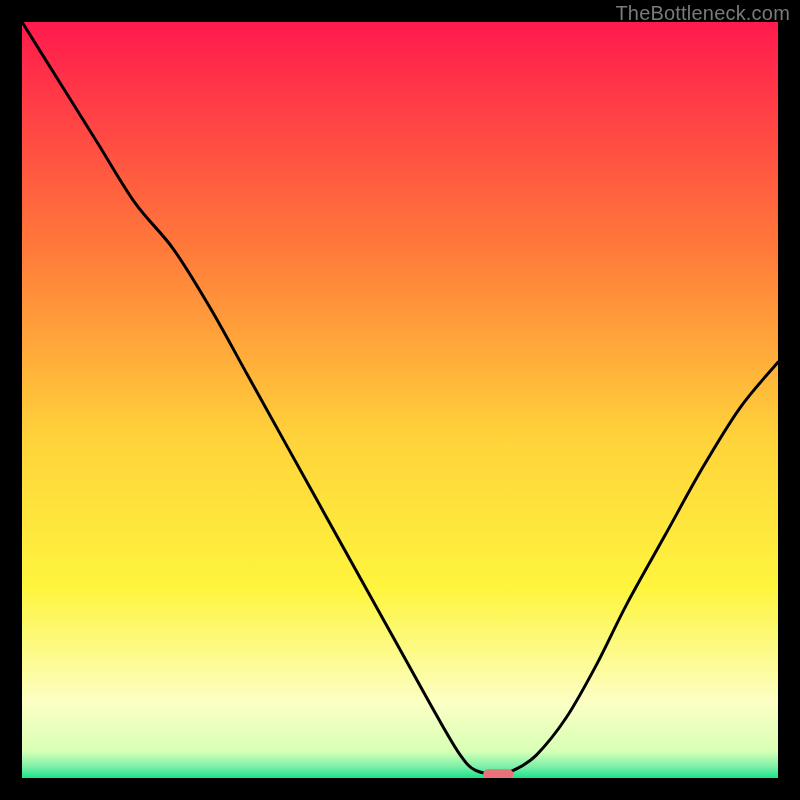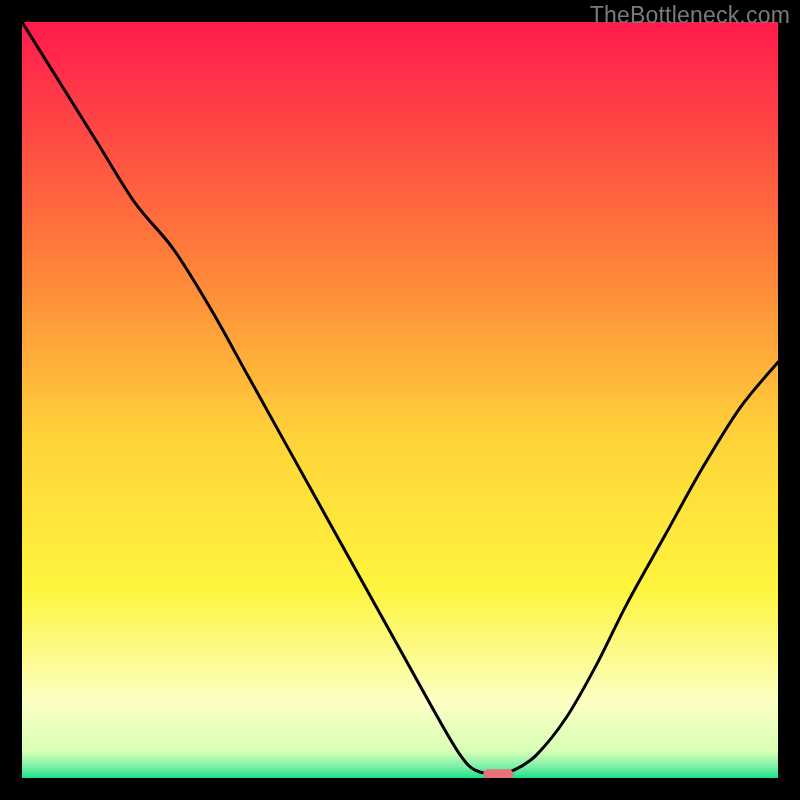"TheBottleneck.com" .watermark { font-size: 23px -> 20px }
